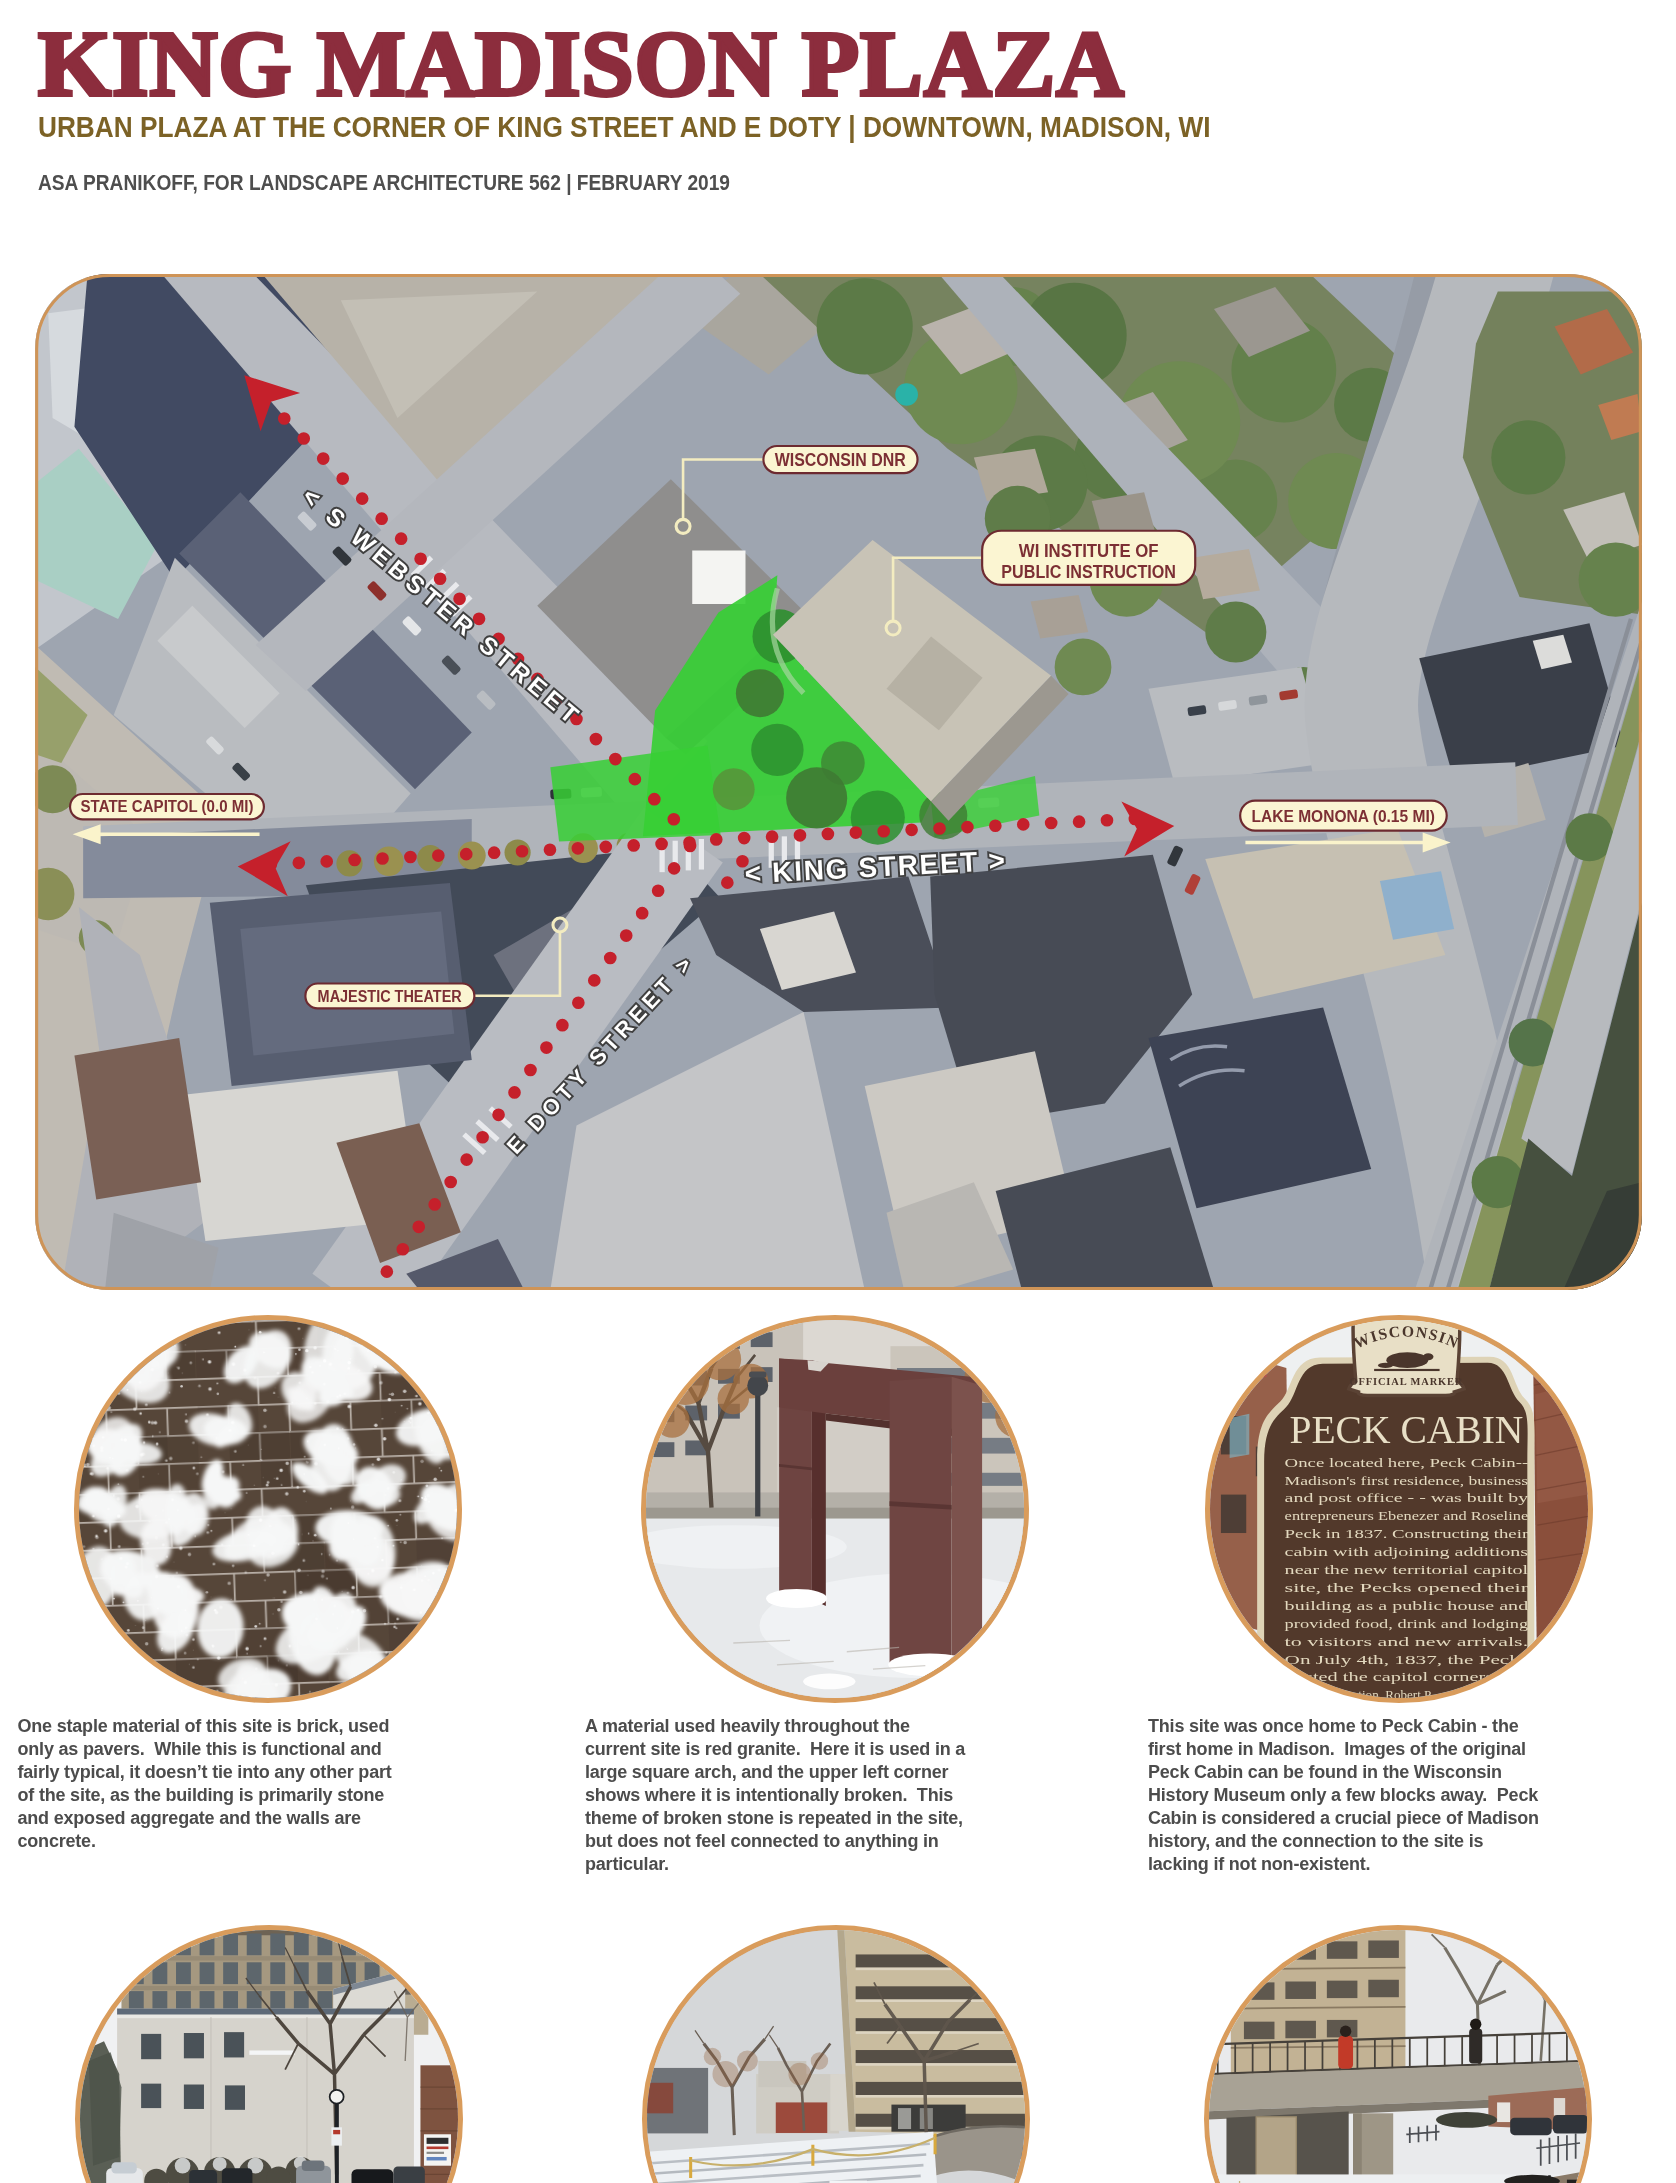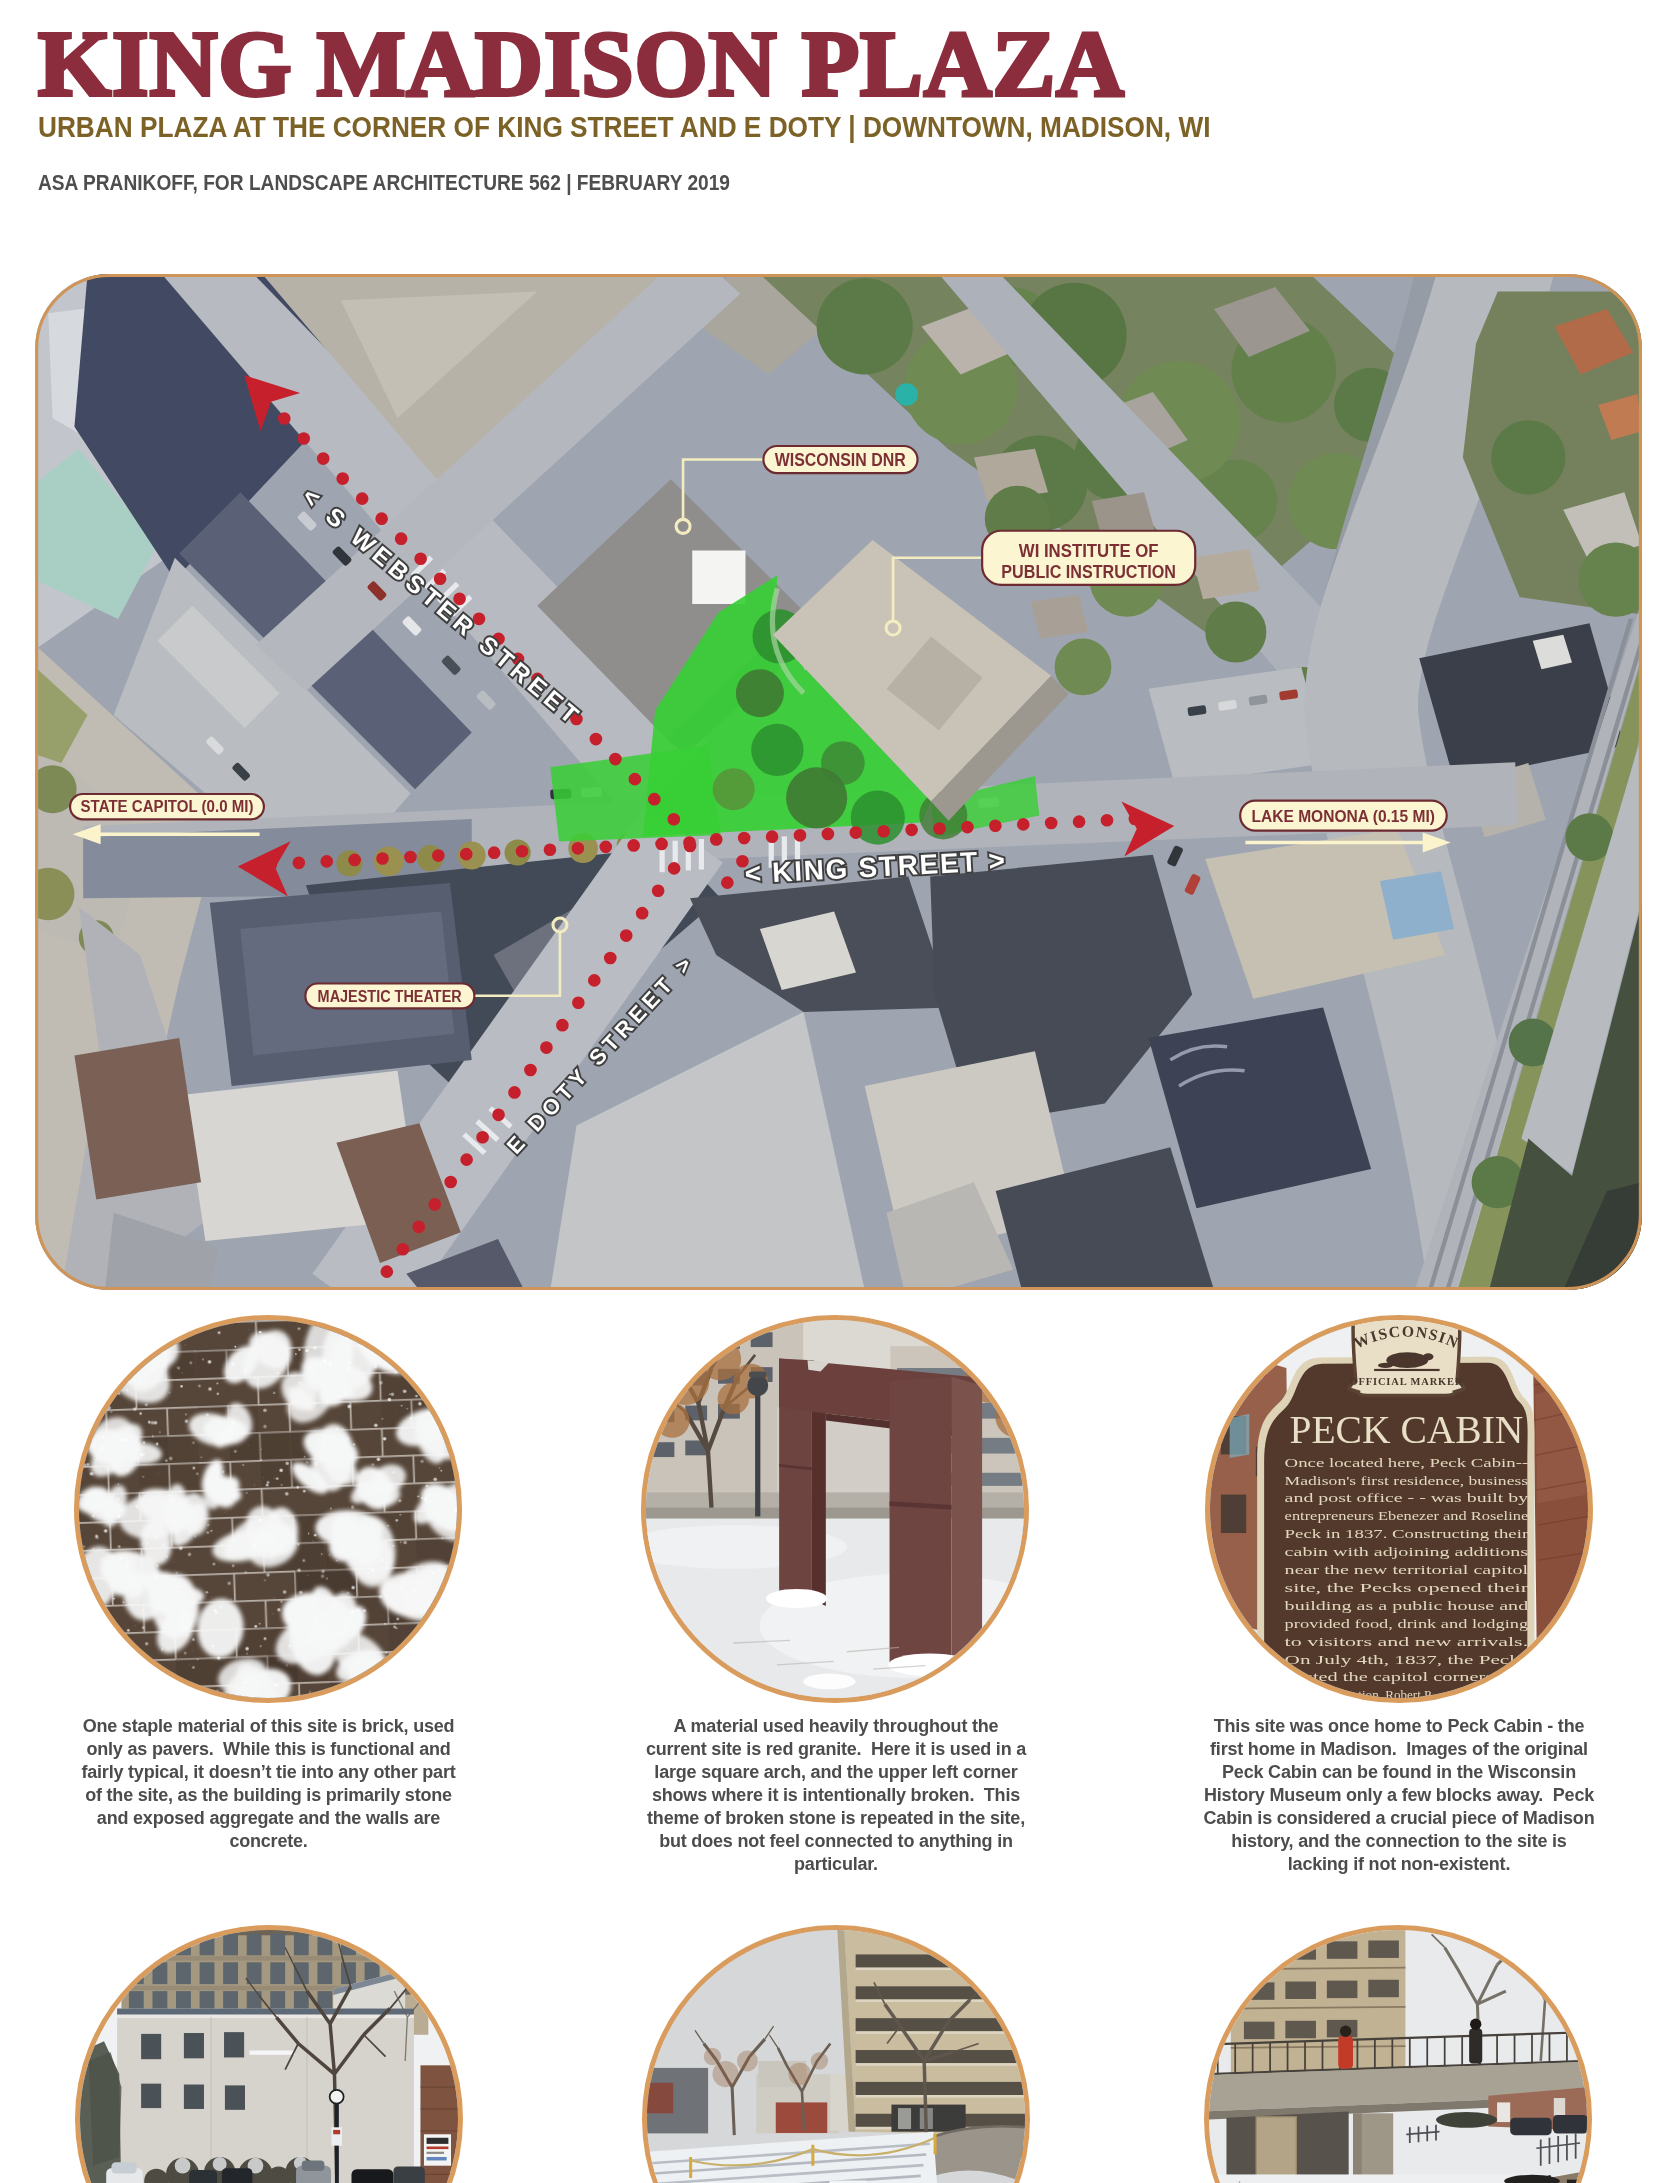"One staple material of this" .cap { text-align: center -> left }
